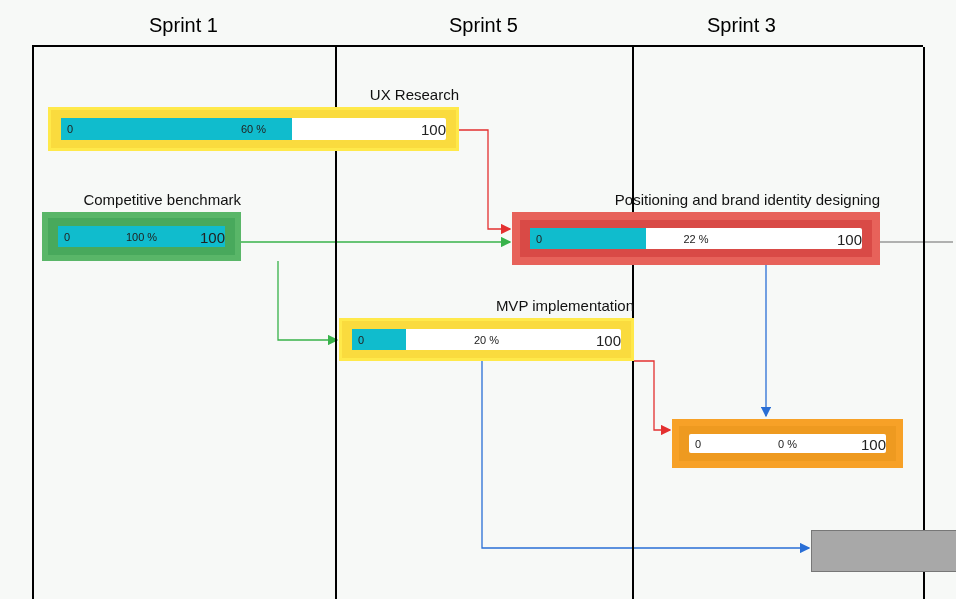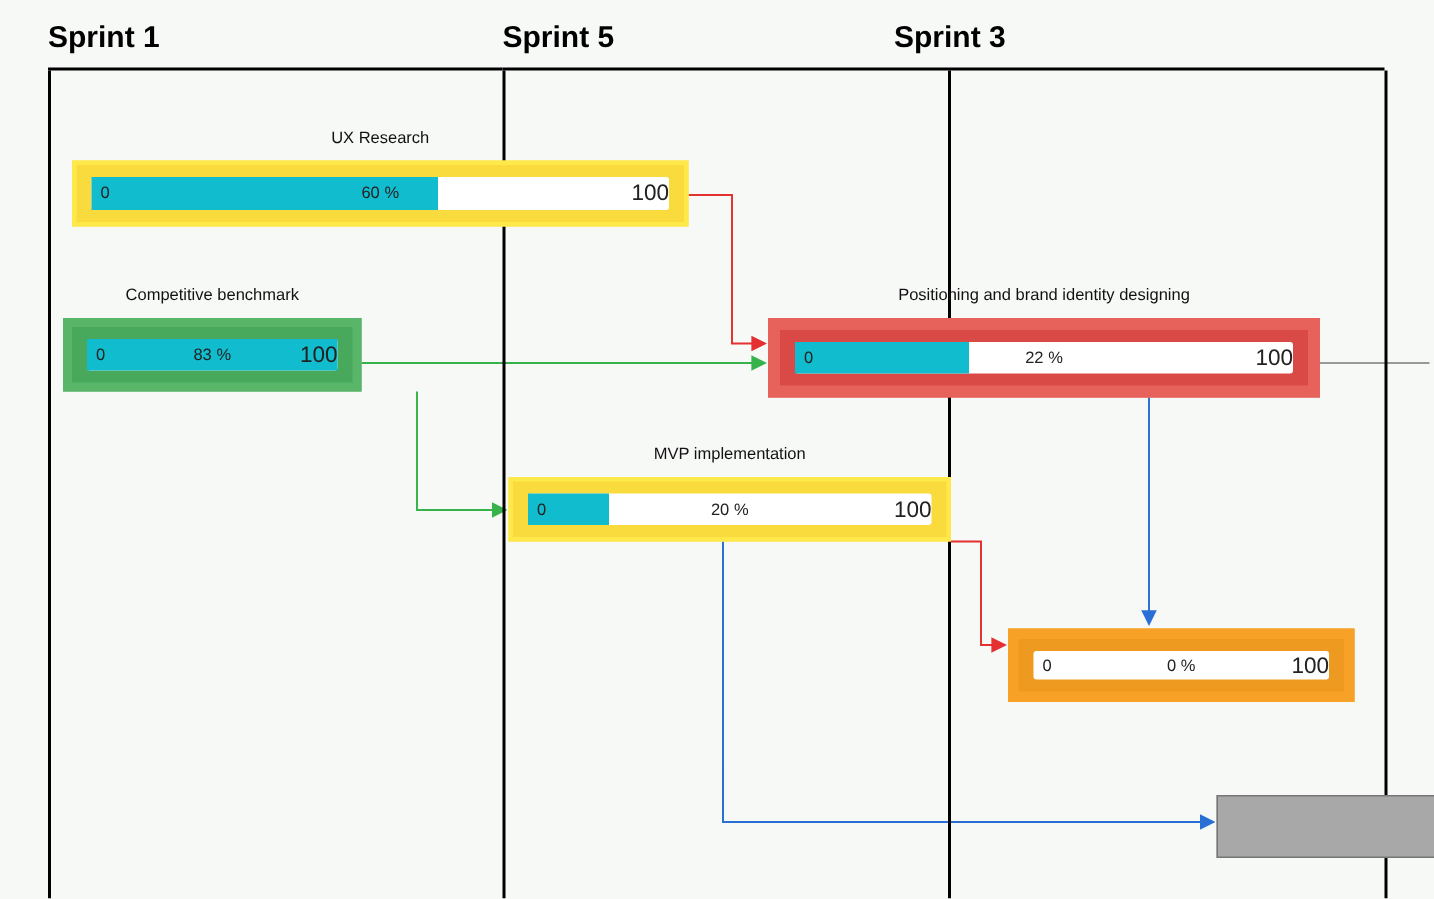"Sprint 1" .header { font-weight: 700 -> 400; text-align: none -> center }
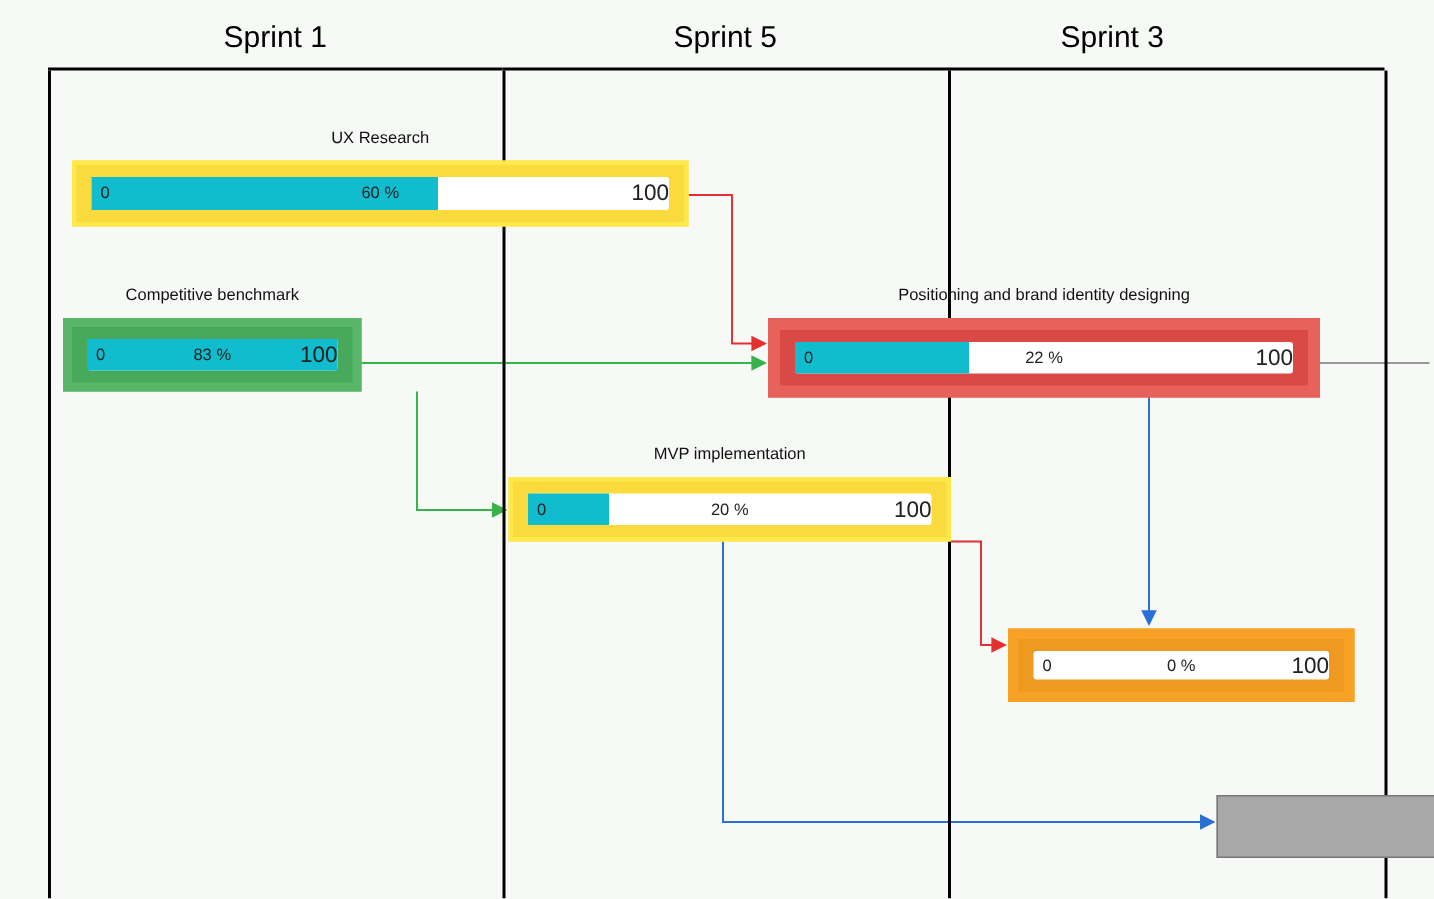"UX Research" .task-label { font-size: 11px -> 15px; text-align: center -> right }
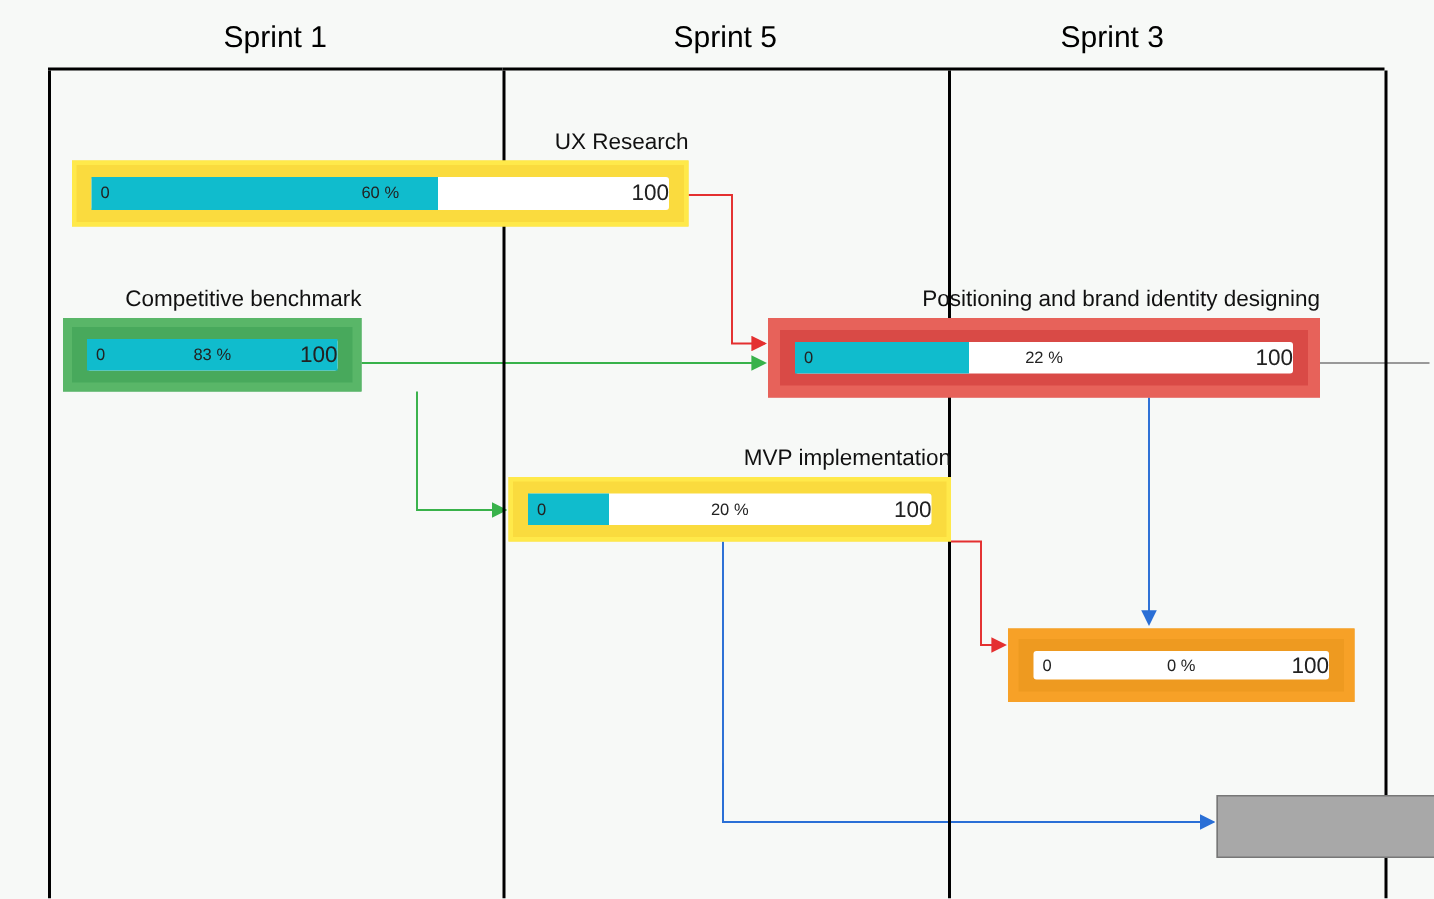"83 %" span.ppct { text: 83 -> 100 }
